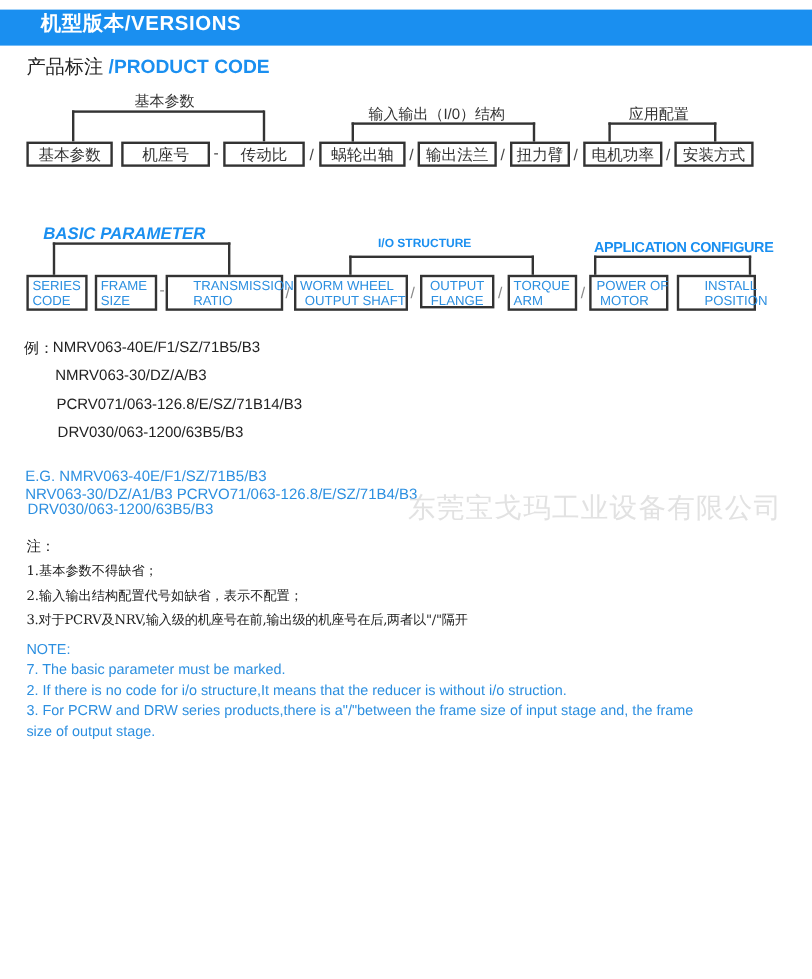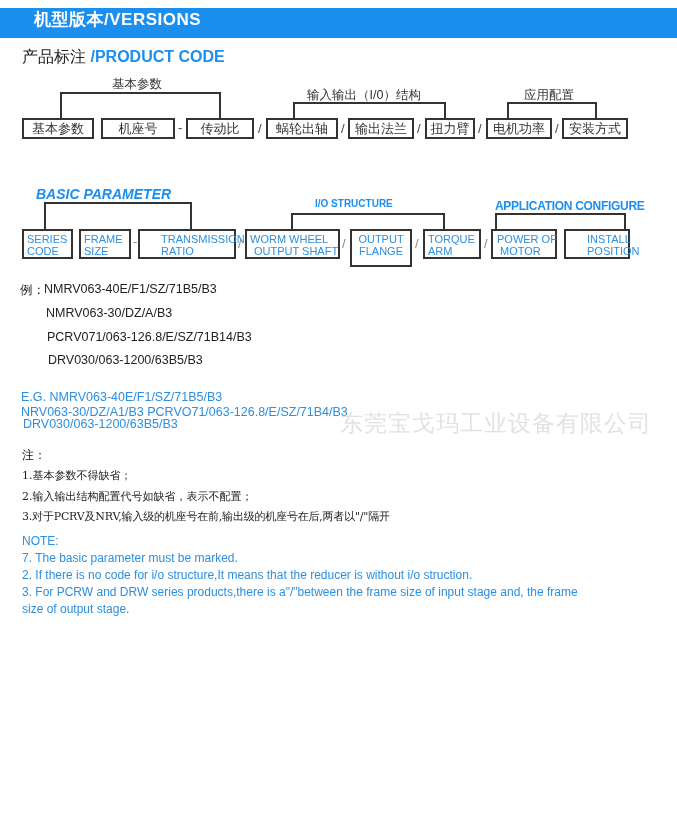"OUTPUT" div.ebox { height: 38px -> 28px }
